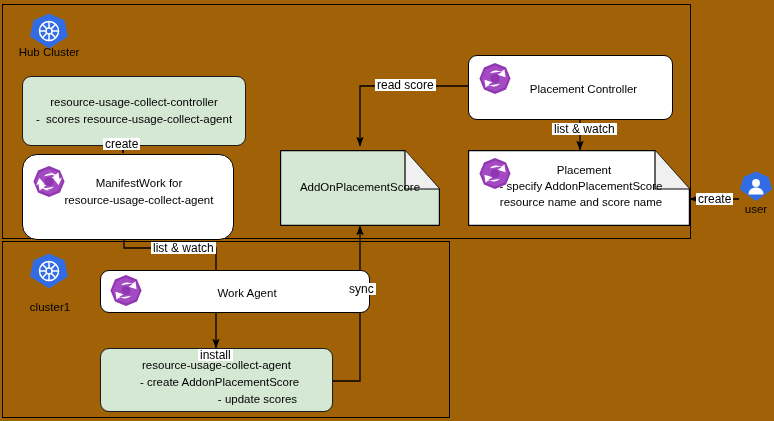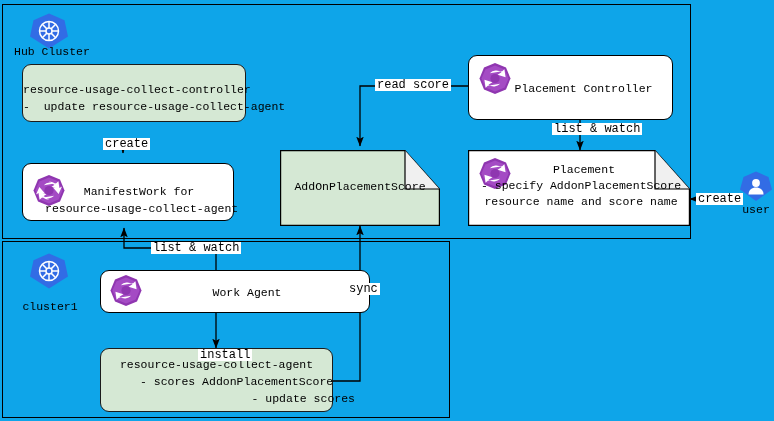"Hub Cluster" #canvas { background: #0ea5e9 -> #a16207; font-family: Liberation Mono, monospace -> Liberation Sans, sans-serif }
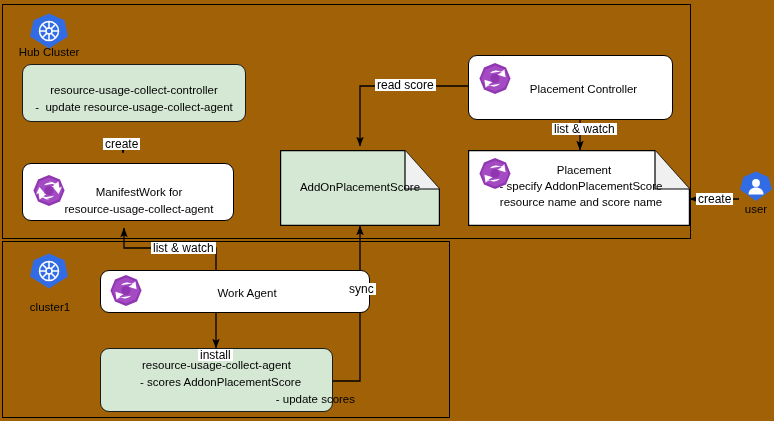"resource-usage-collect-controller" div.node { height: 58px -> 70px; top: 64px -> 76px }
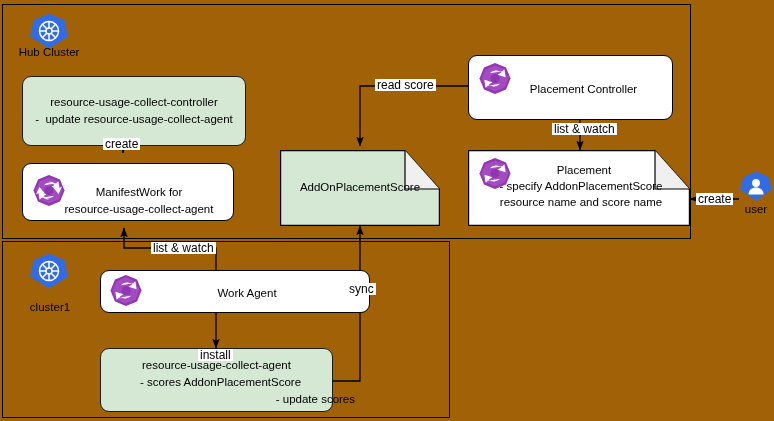"- update resource-usage-collect-agent" div.box-text { text: update -> scores }
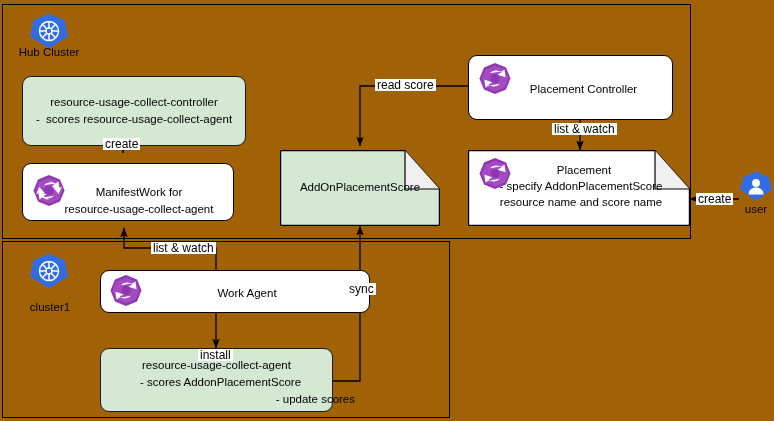"ManifestWork for" div.node { border-radius: none -> 15px; height: 58px -> 86px; top: 163px -> 154px }
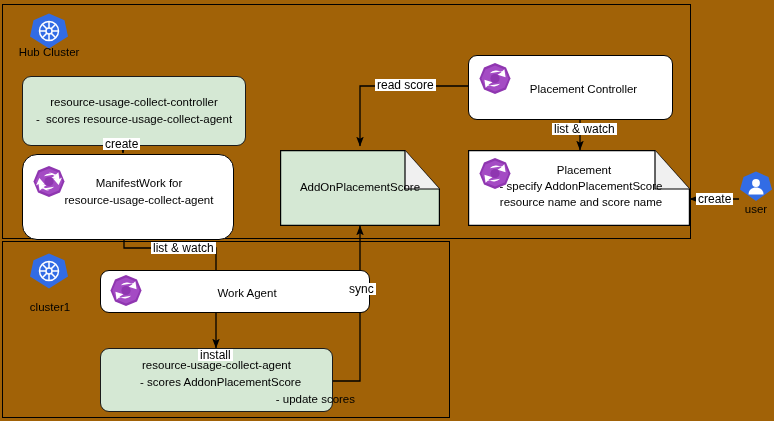"- scores AddonPlacementScore" div.box-text { text: scores -> create }
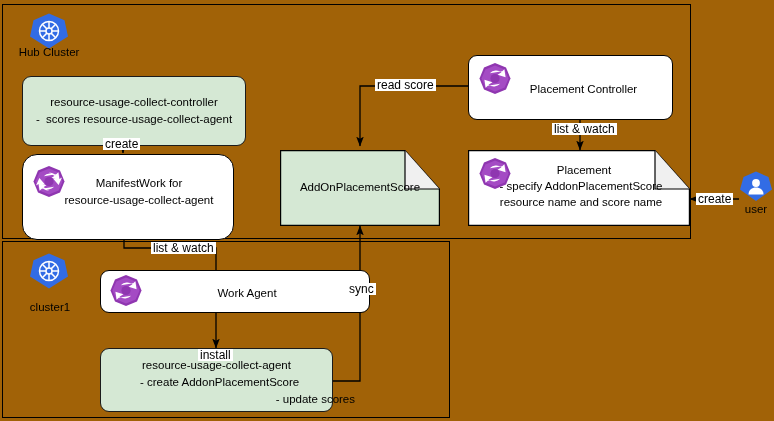"- update scores" div.box-text { padding-left: 23px -> 41px; text-align: right -> center }
